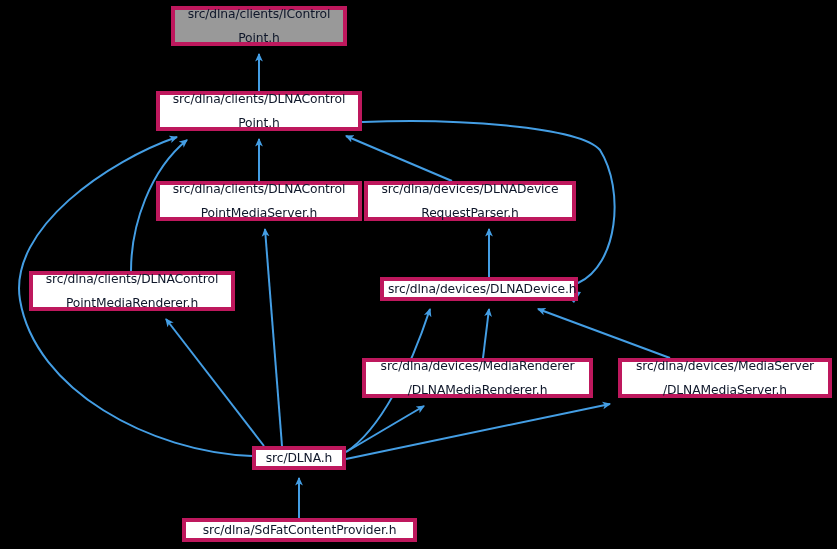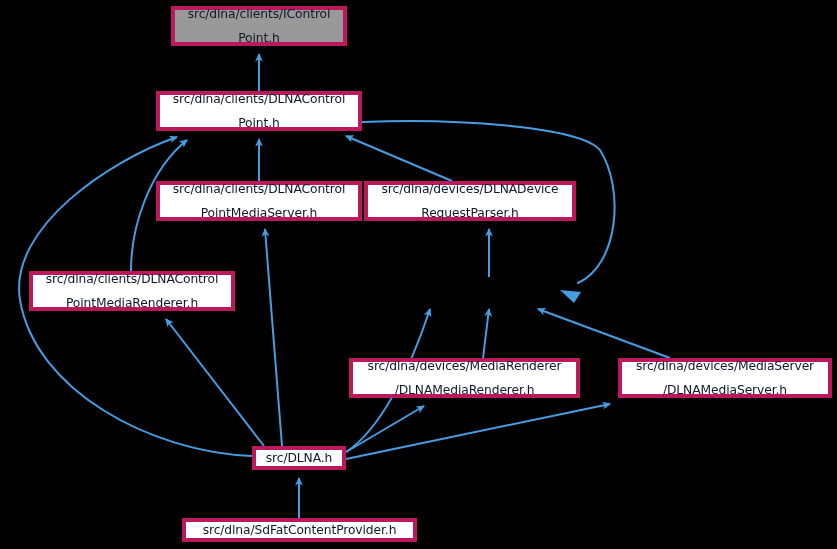"src/dlna/devices/DLNADevice.h" div.node { html: none -> <div> <span>src/dlna/devices/DLNADevice.h</span> </div> }
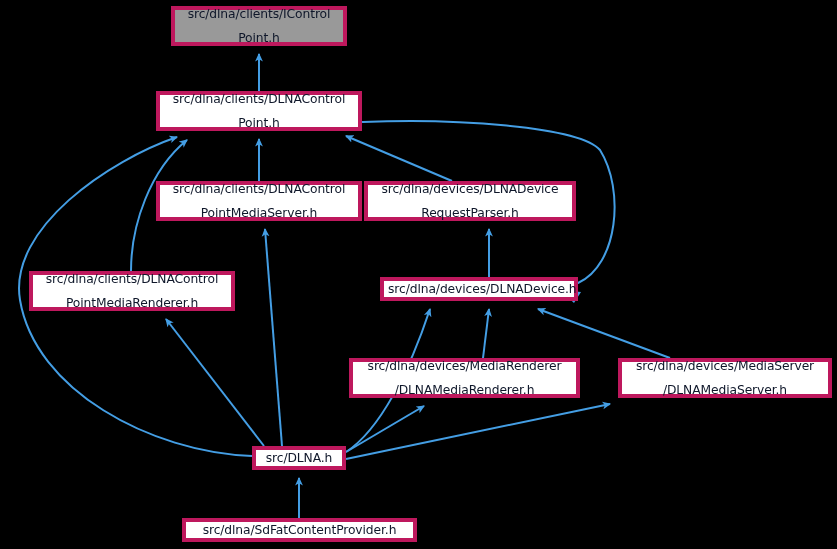"src/dlna/devices/MediaRenderer" div.node { left: 349px -> 362px }
